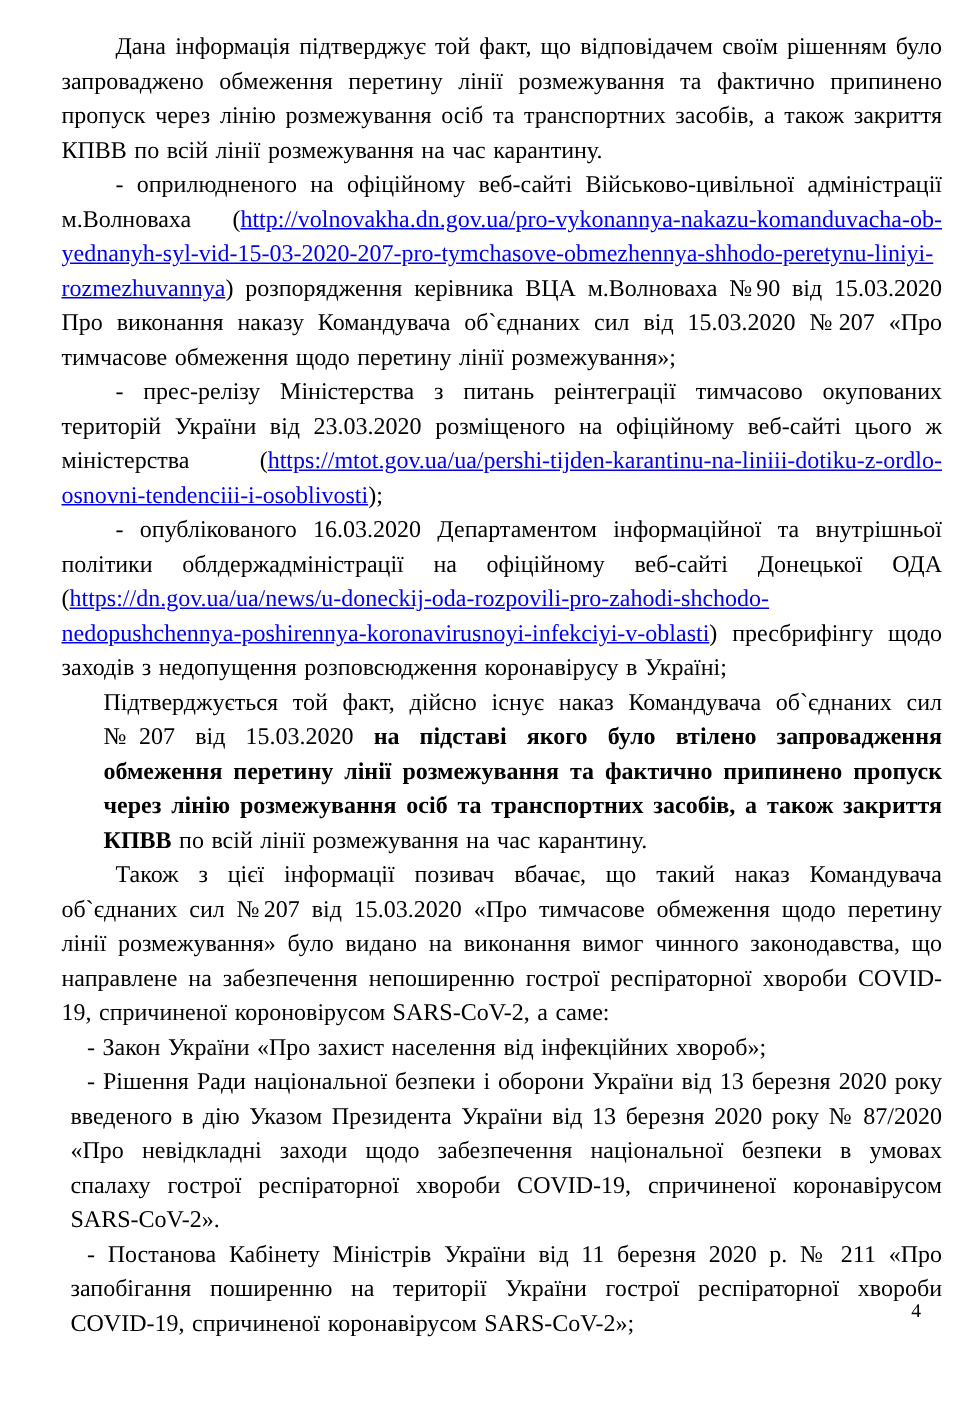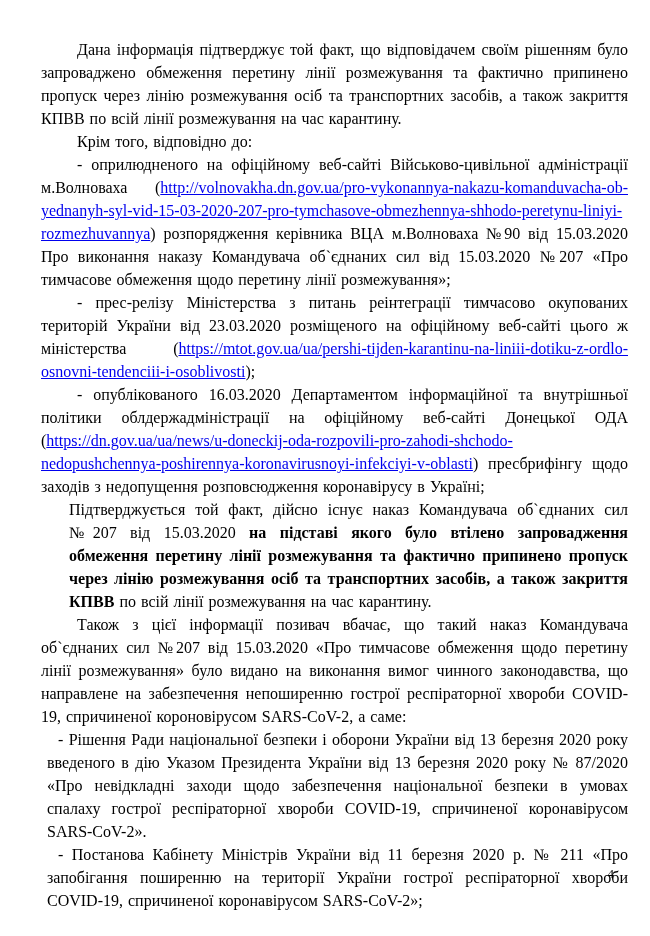"Дана інформація підтверджує той факт," .page { padding: 38px 22px 0 41px -> 20px 22px 0 41px }
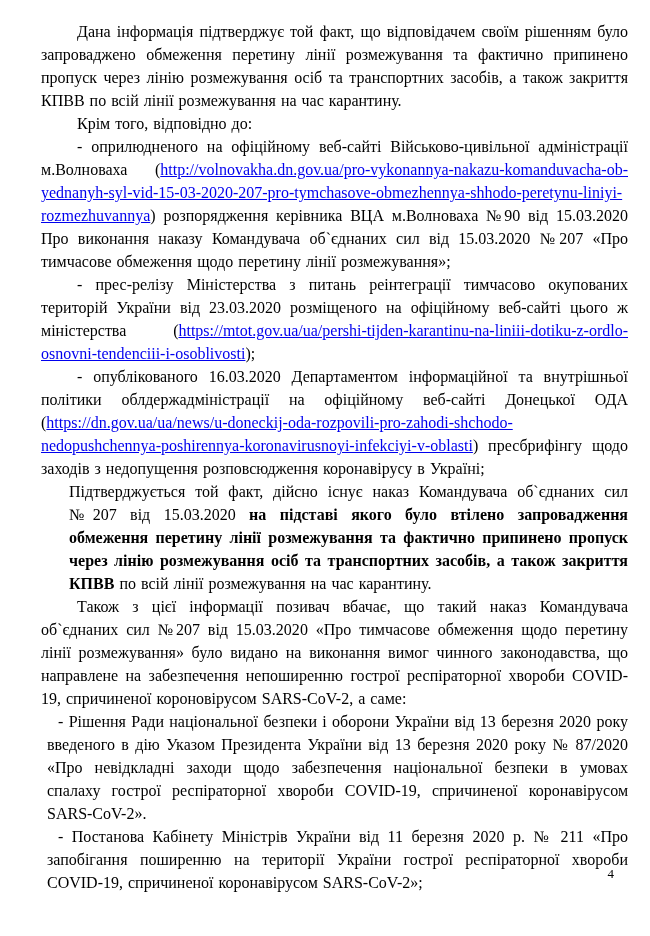"Крім того, відповідно до:" p.para { html: <p><span>Крім того, відповідно до:</span></p> -> none }
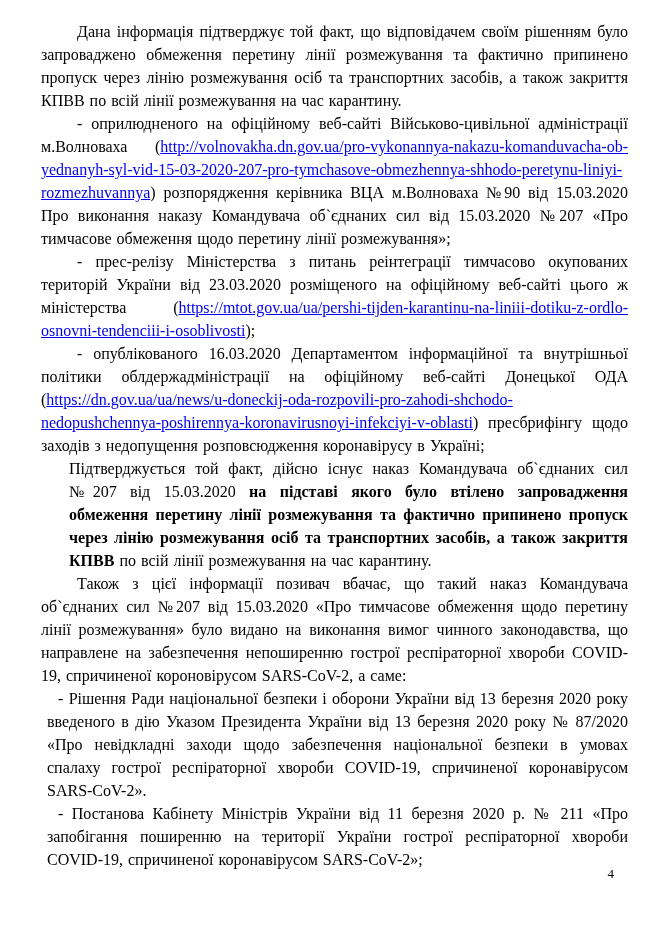"- Закон України «Про захист" p.para { html: none -> <p><span>- Закон України «Про захист населення від інфекційних хвороб»;</span></p> }
